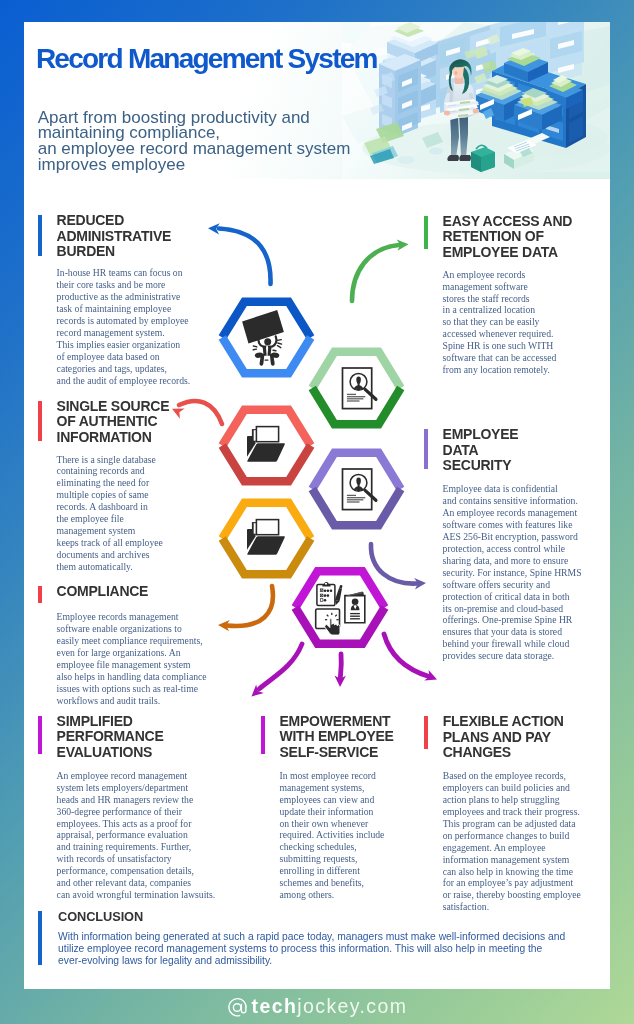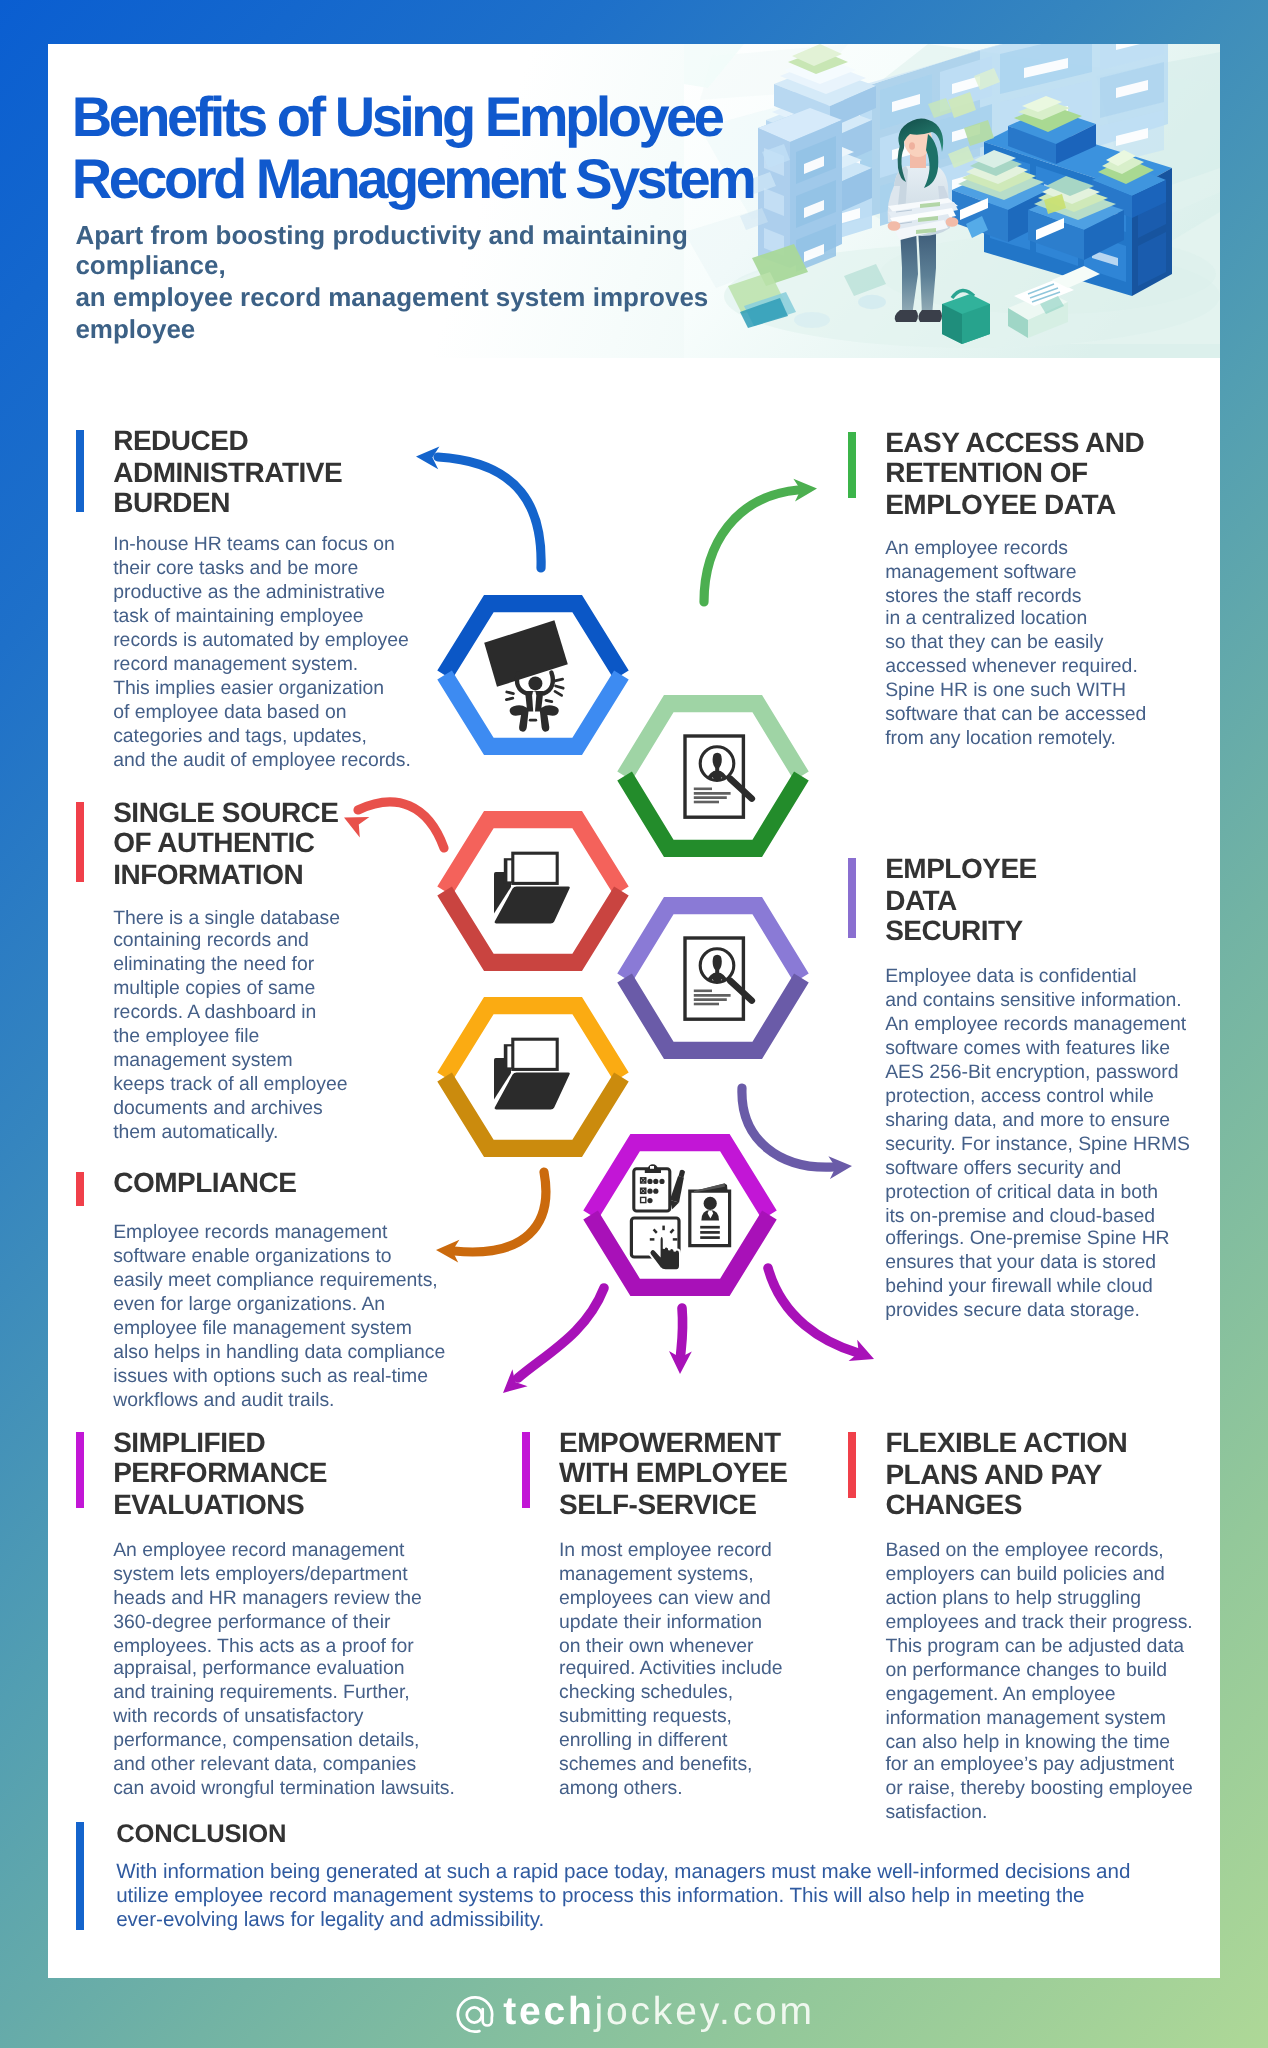"Benefits of Using Employee" span { html: <span>Benefits of Using Employee</span> -> none }
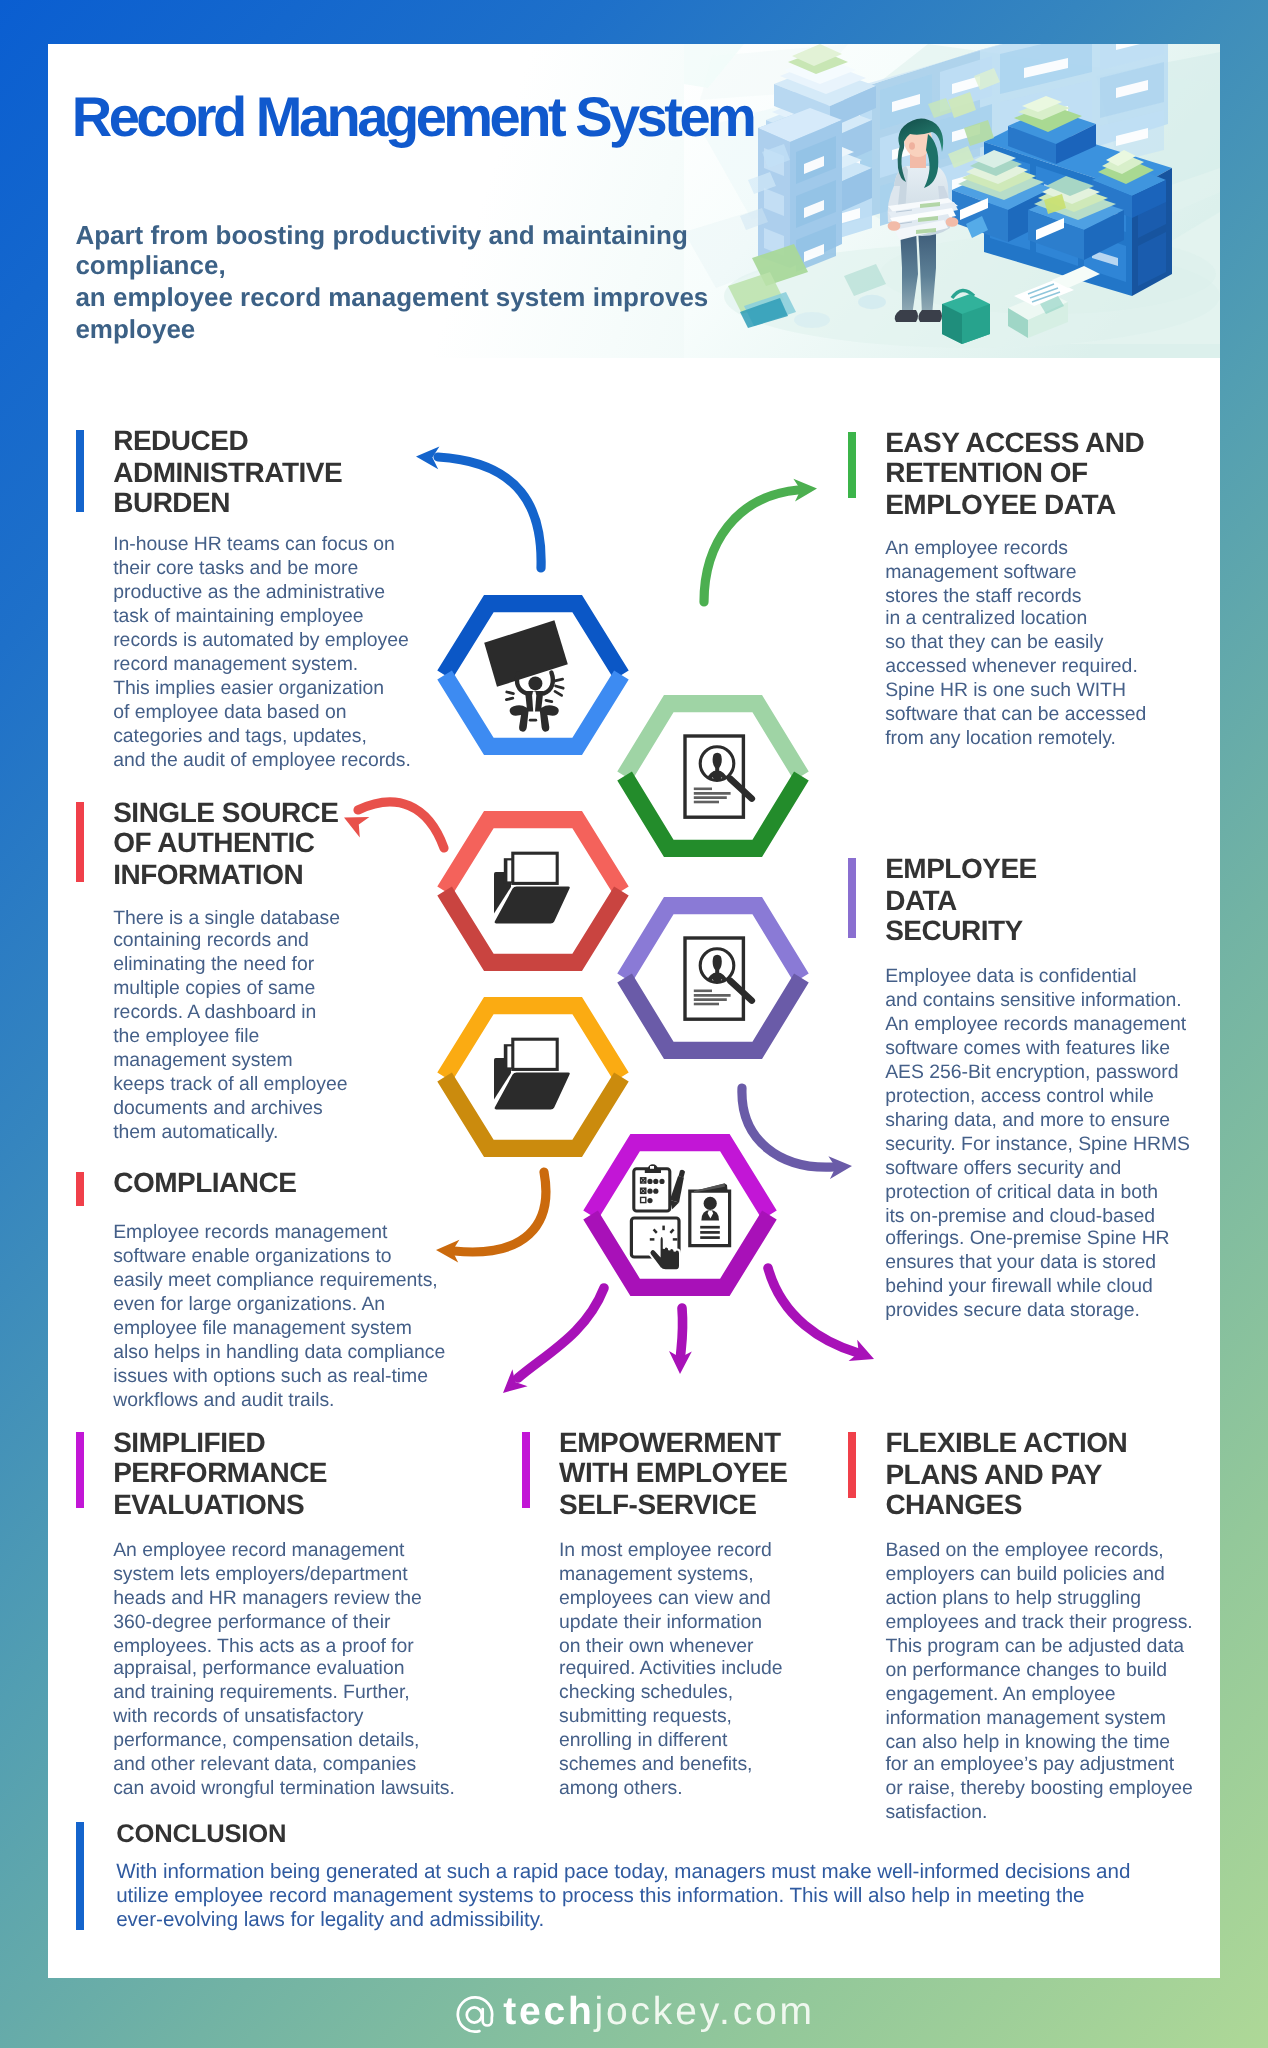"Apart from boosting productivity and" .subtitle { font-size: 13px -> 17px; font-weight: bold -> none }
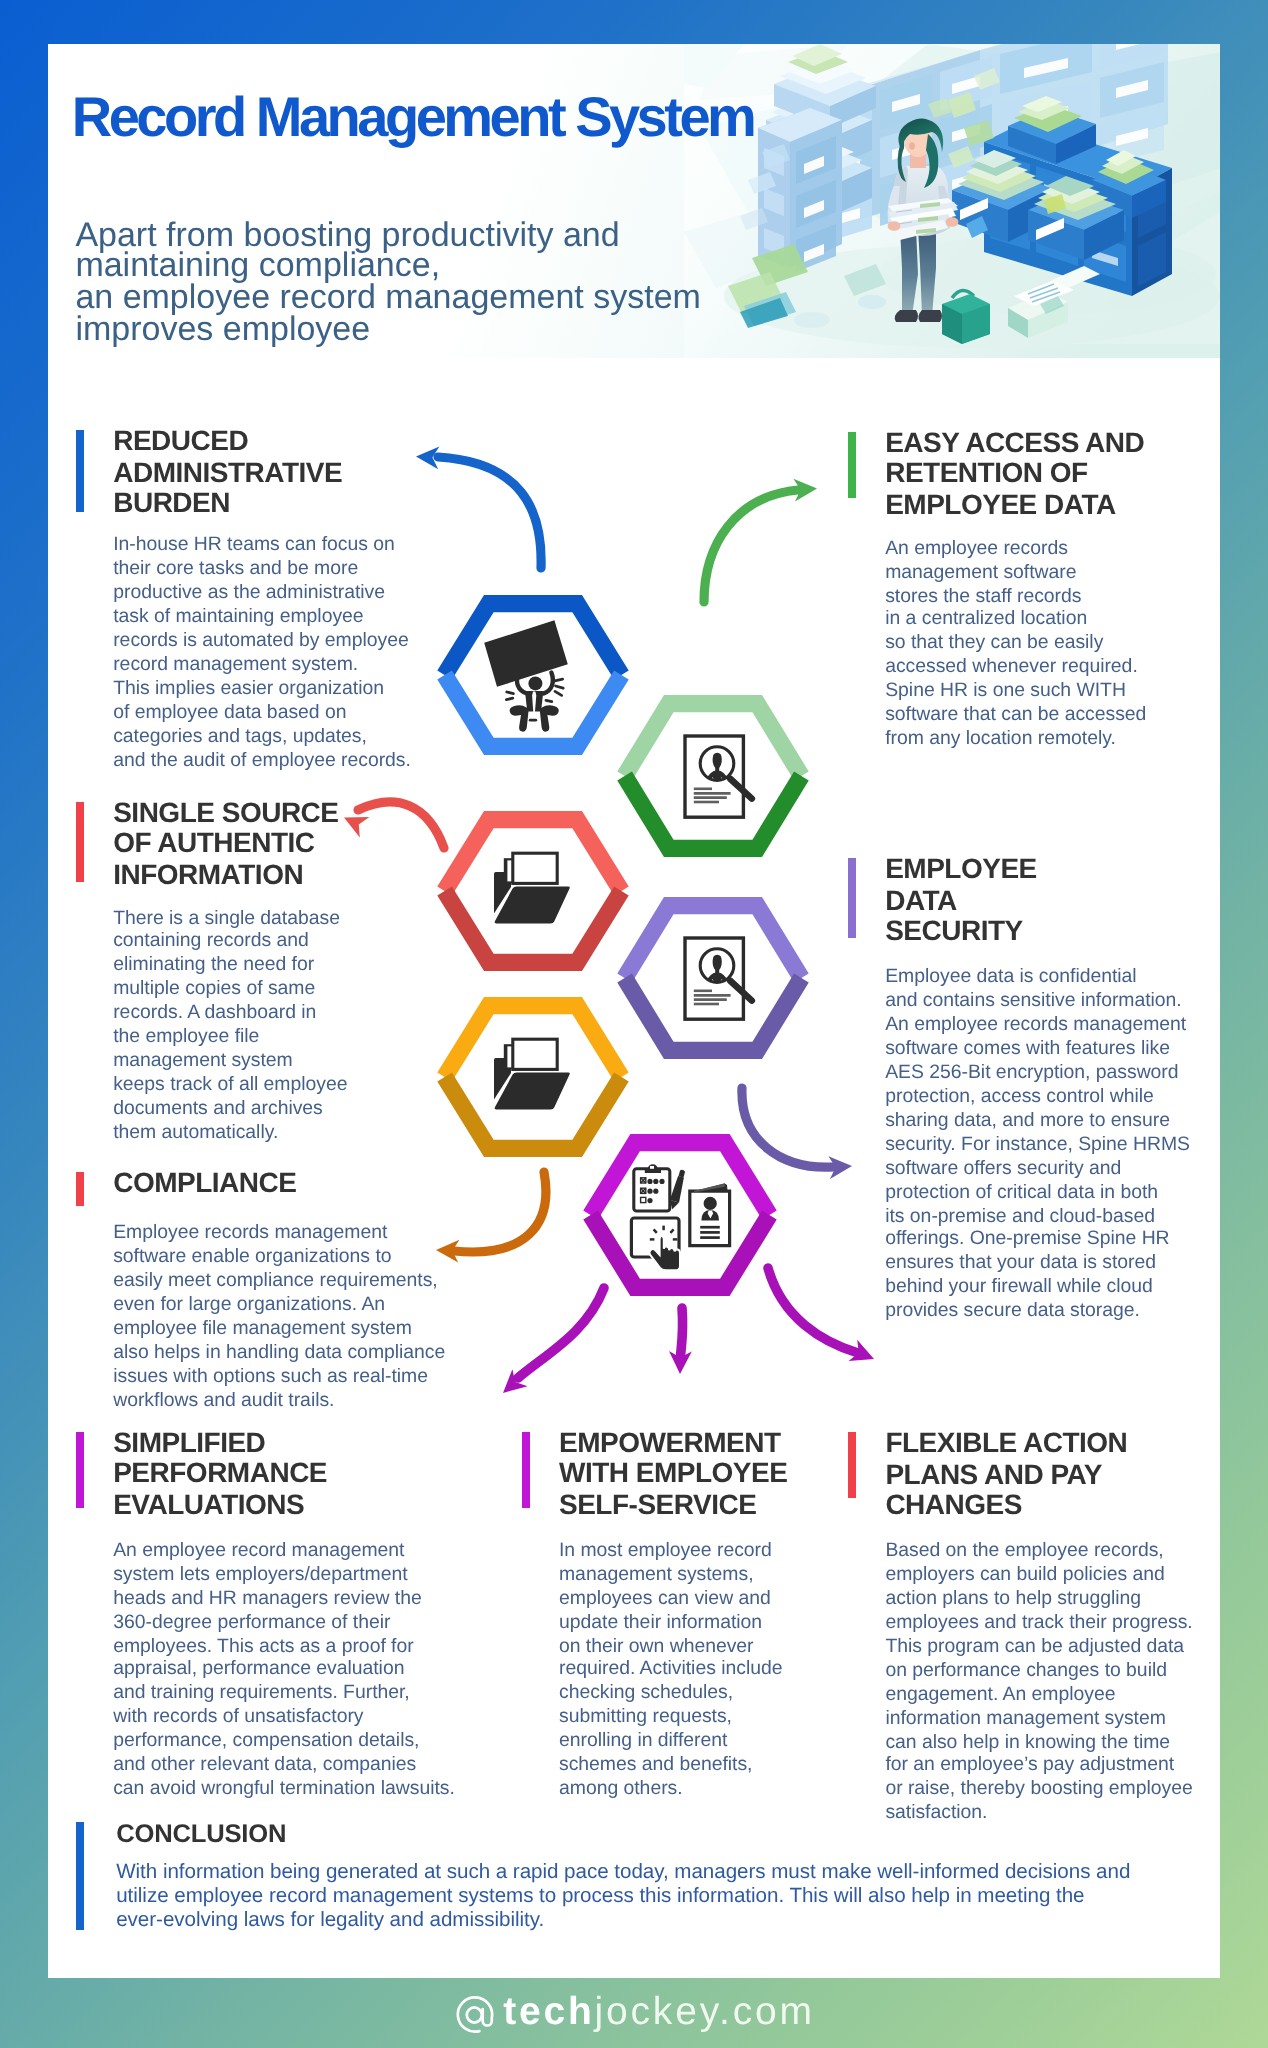"In-house HR teams can focus" .blk p { font-family: none -> Liberation Serif, serif }
